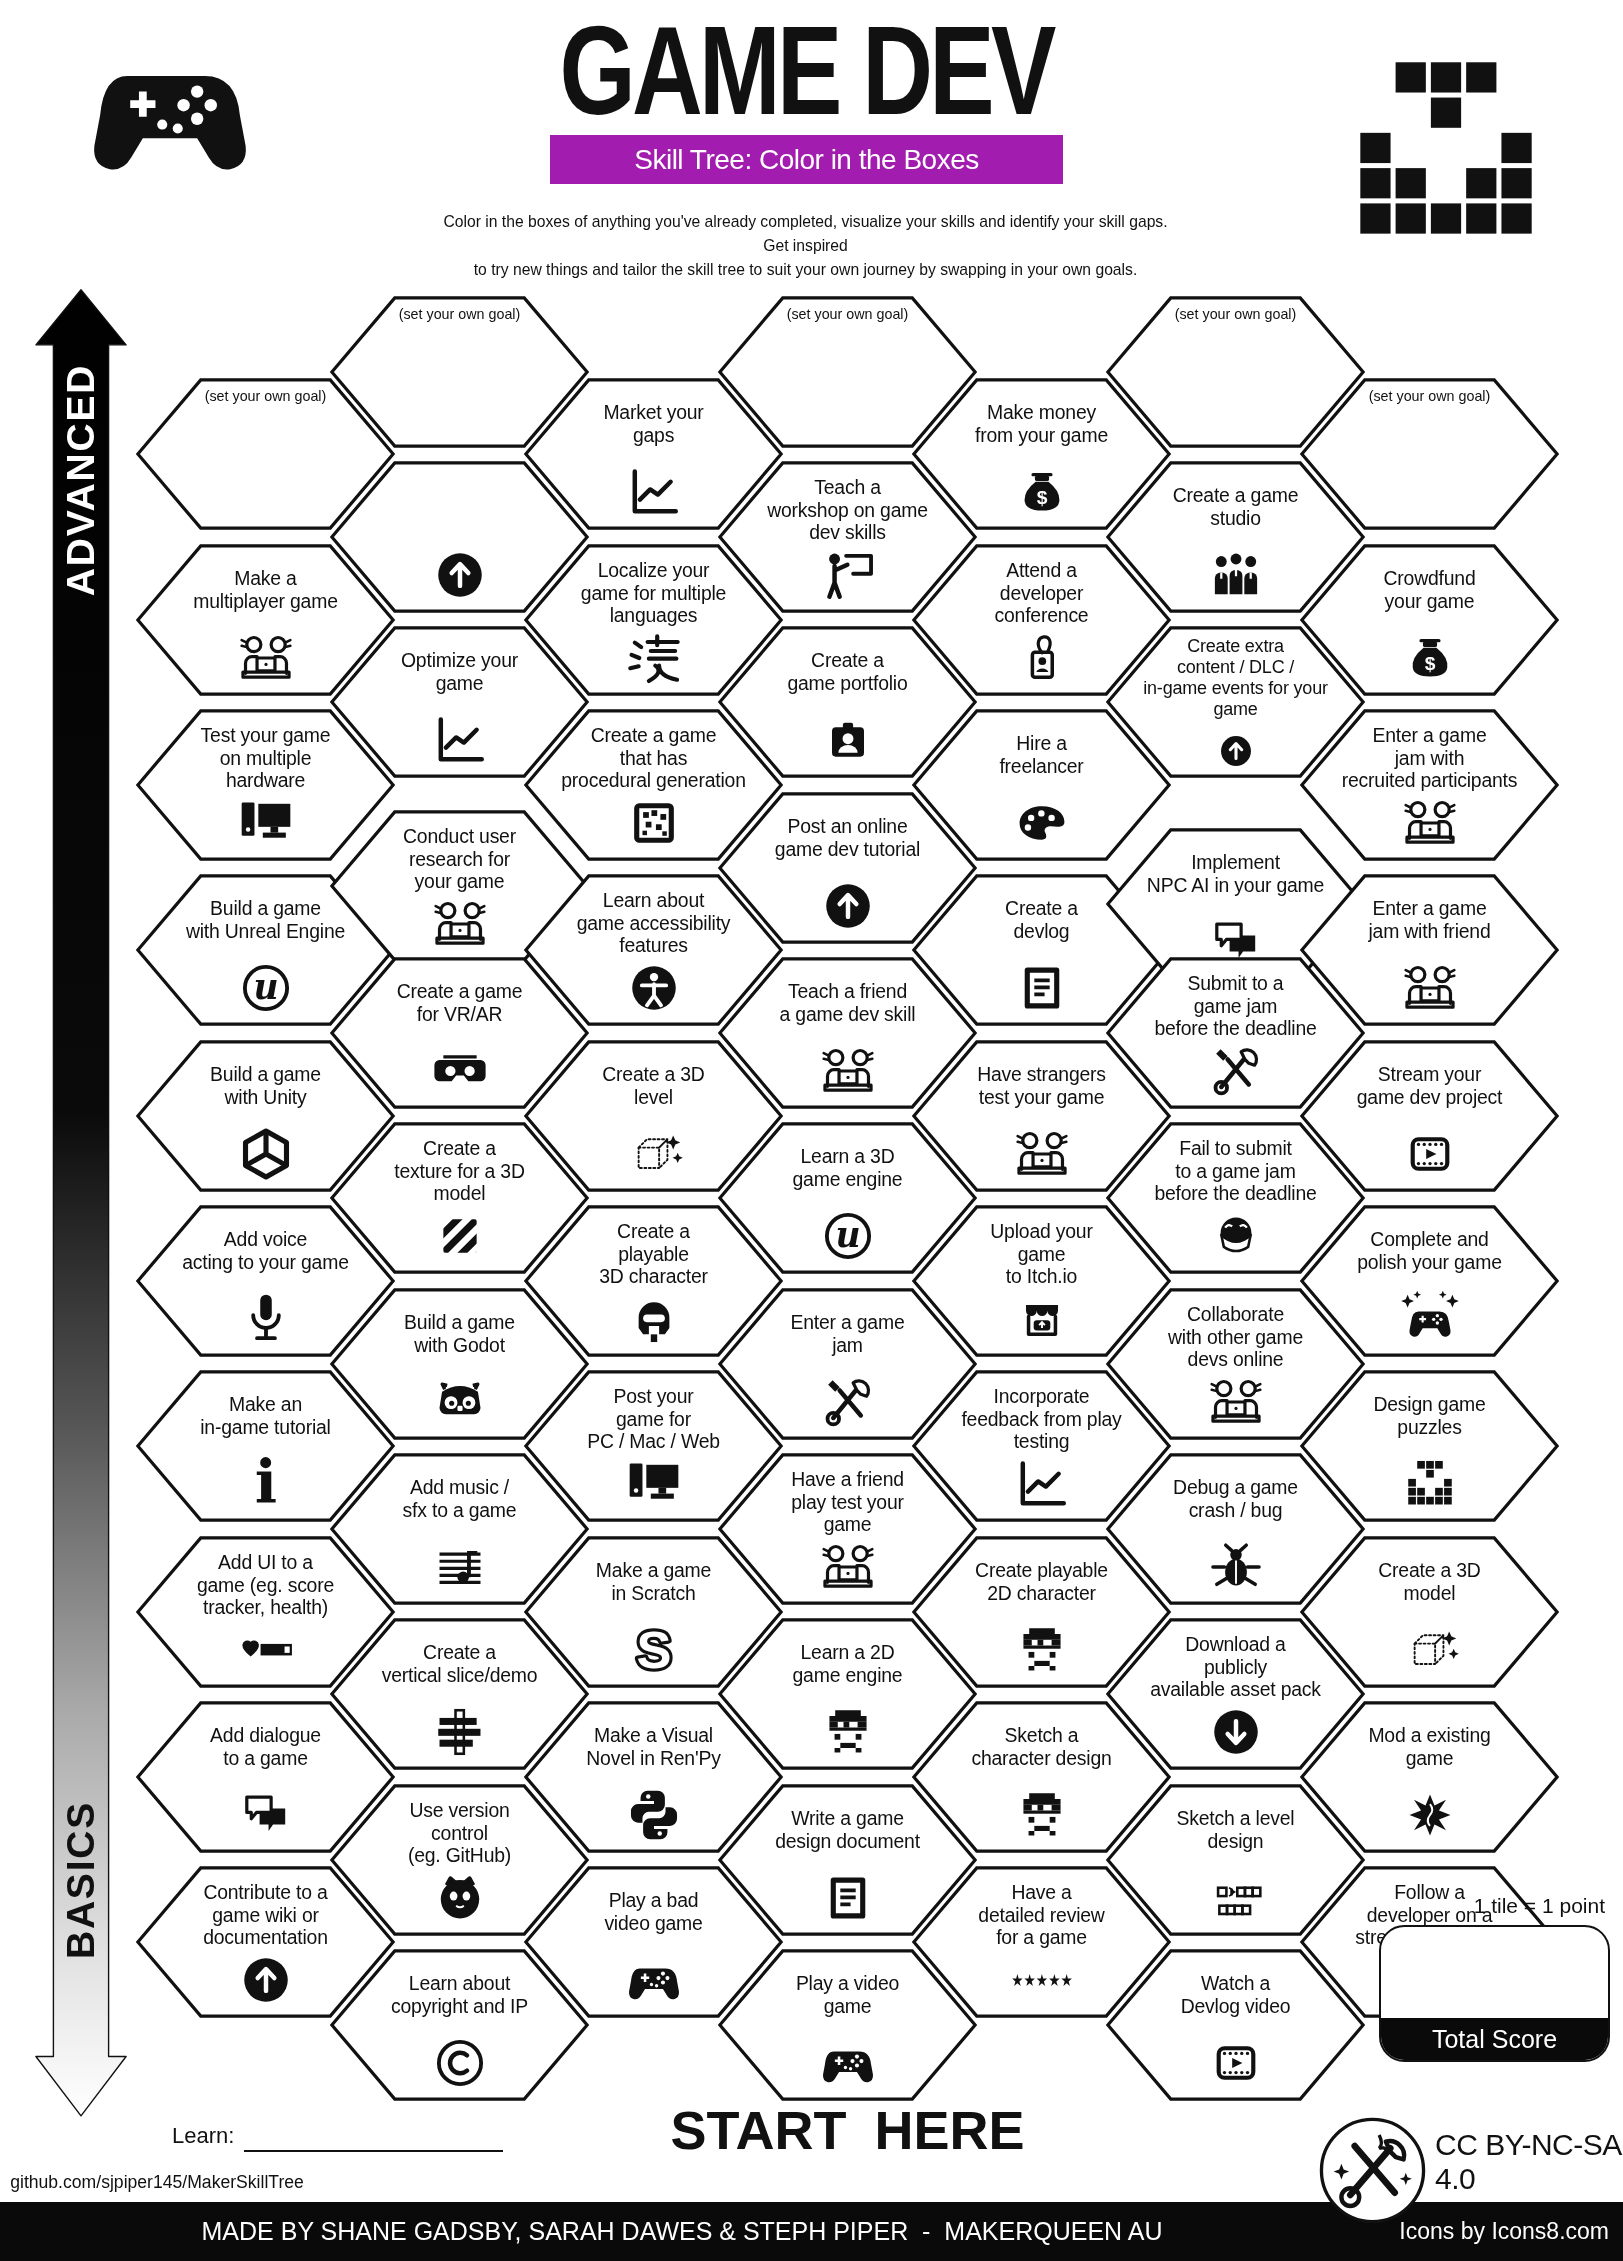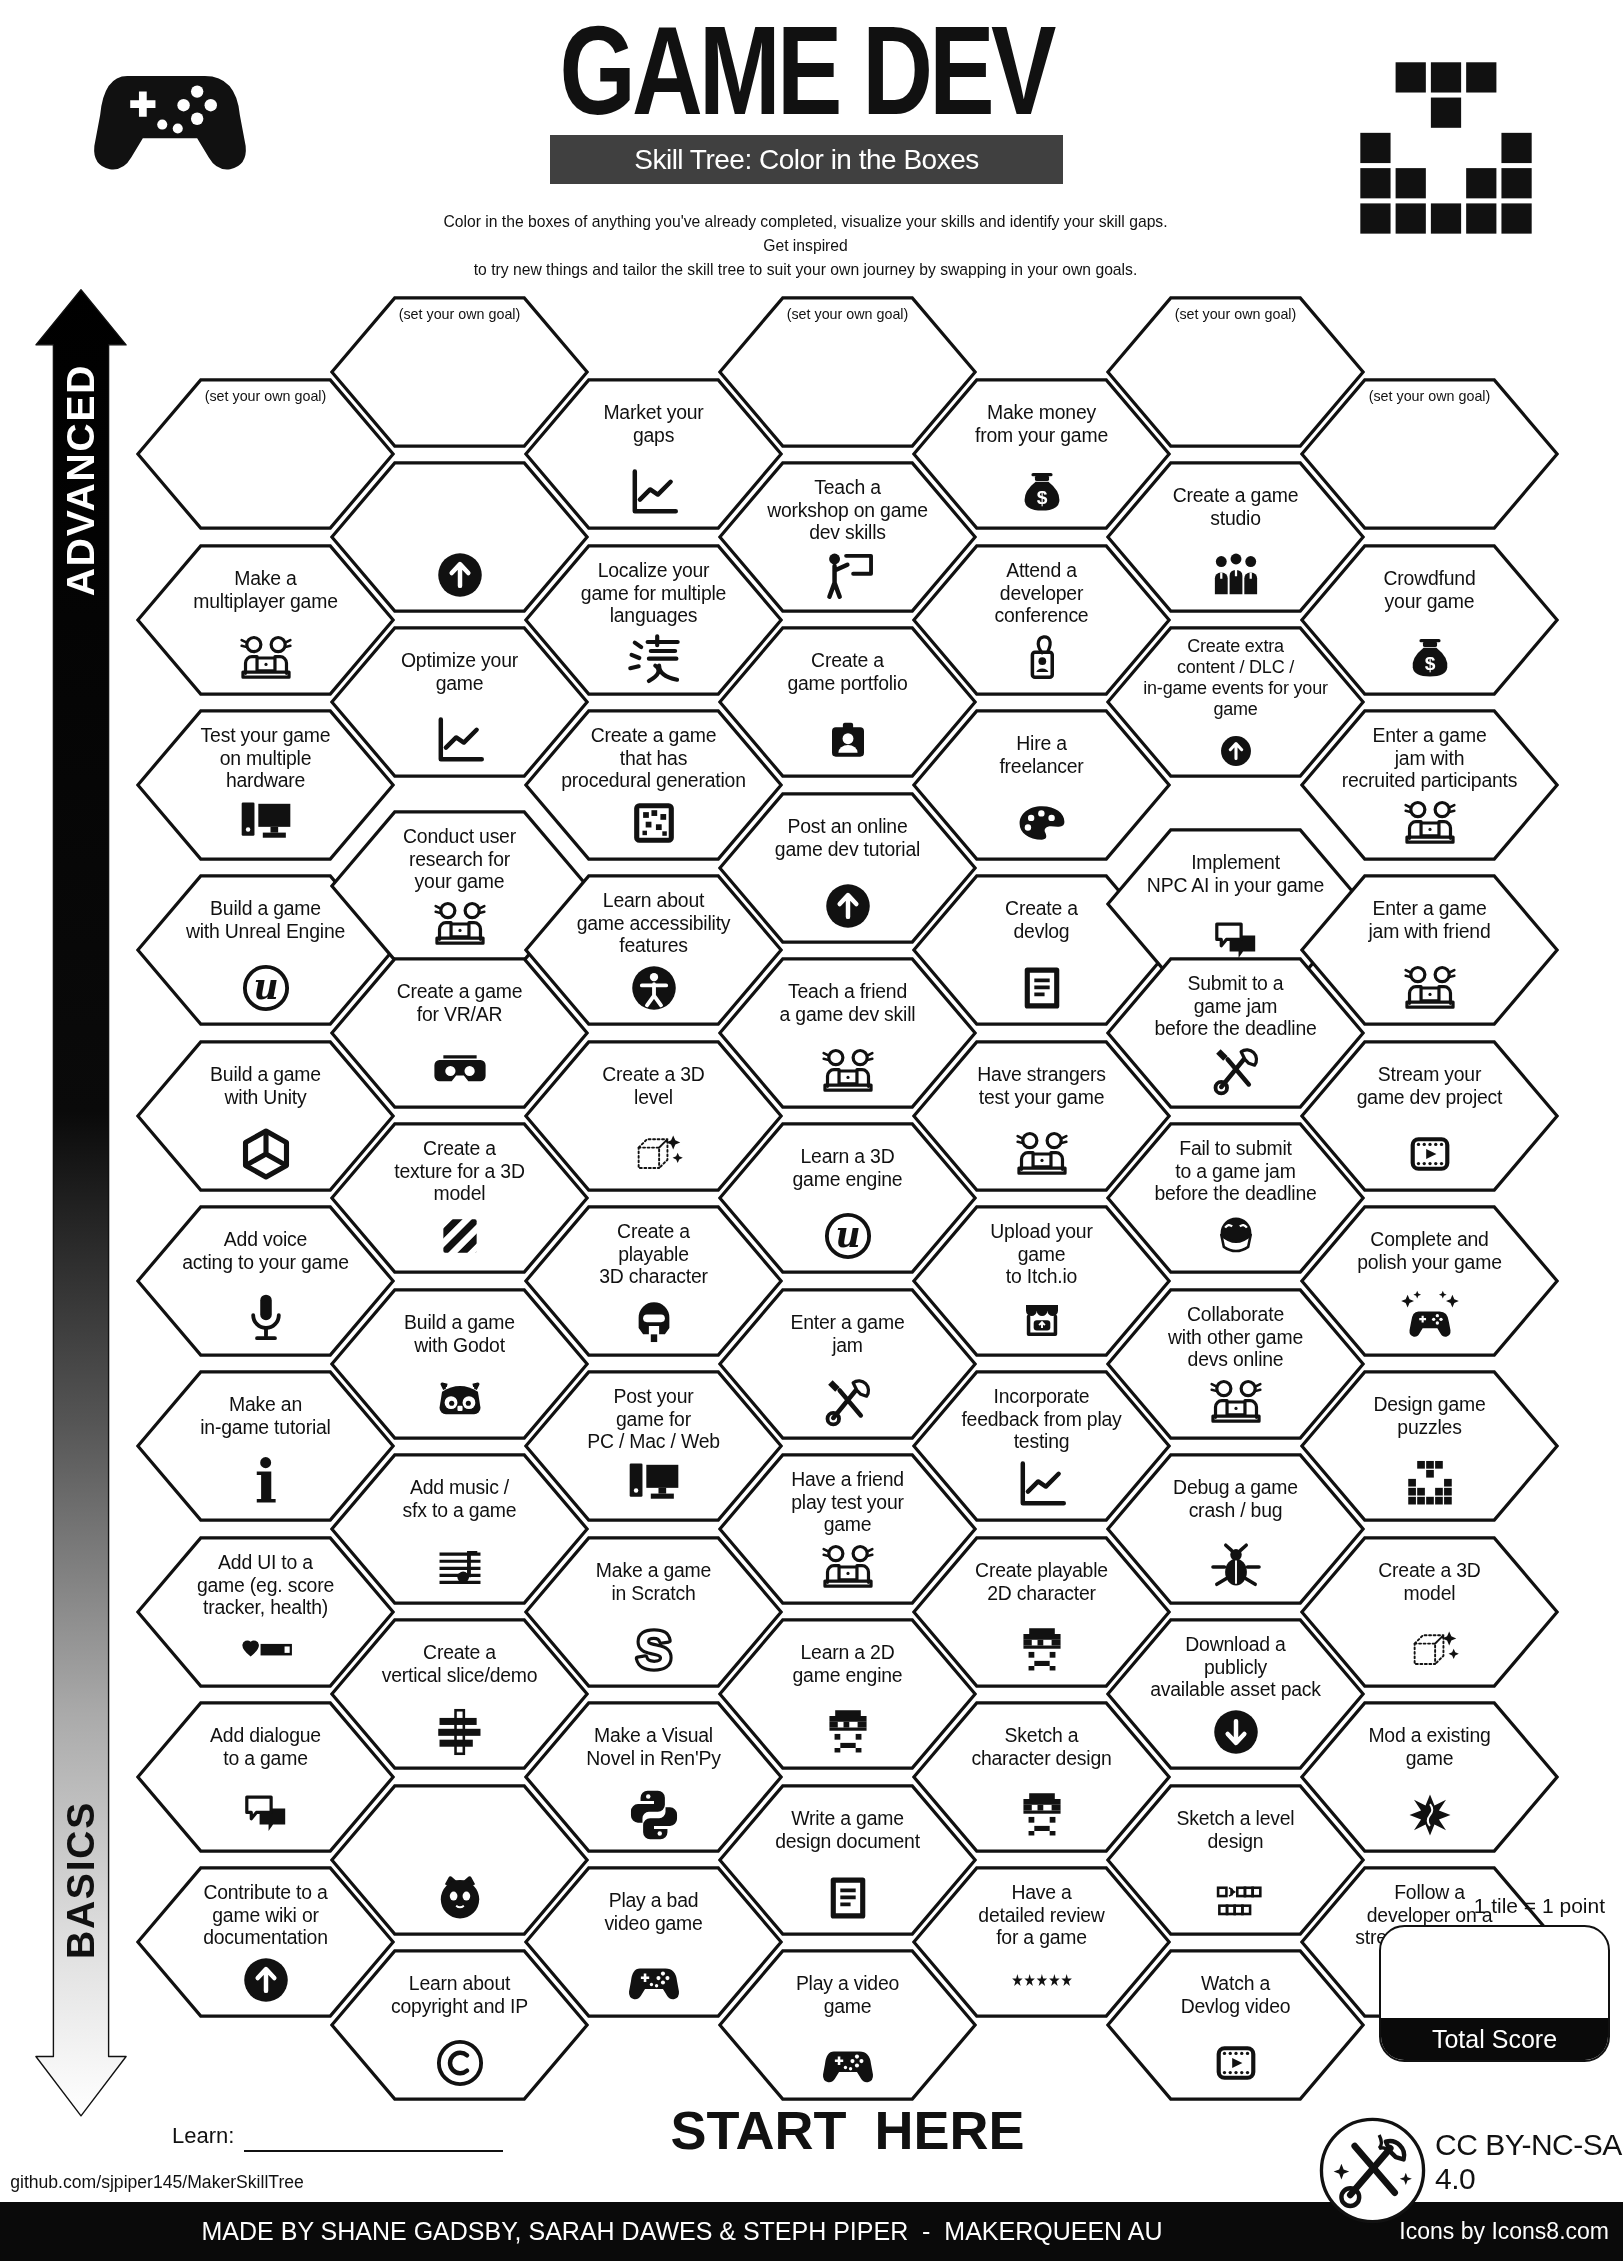"Skill Tree: Color in the" #subtitle-box { background: #404040 -> #a21caf }
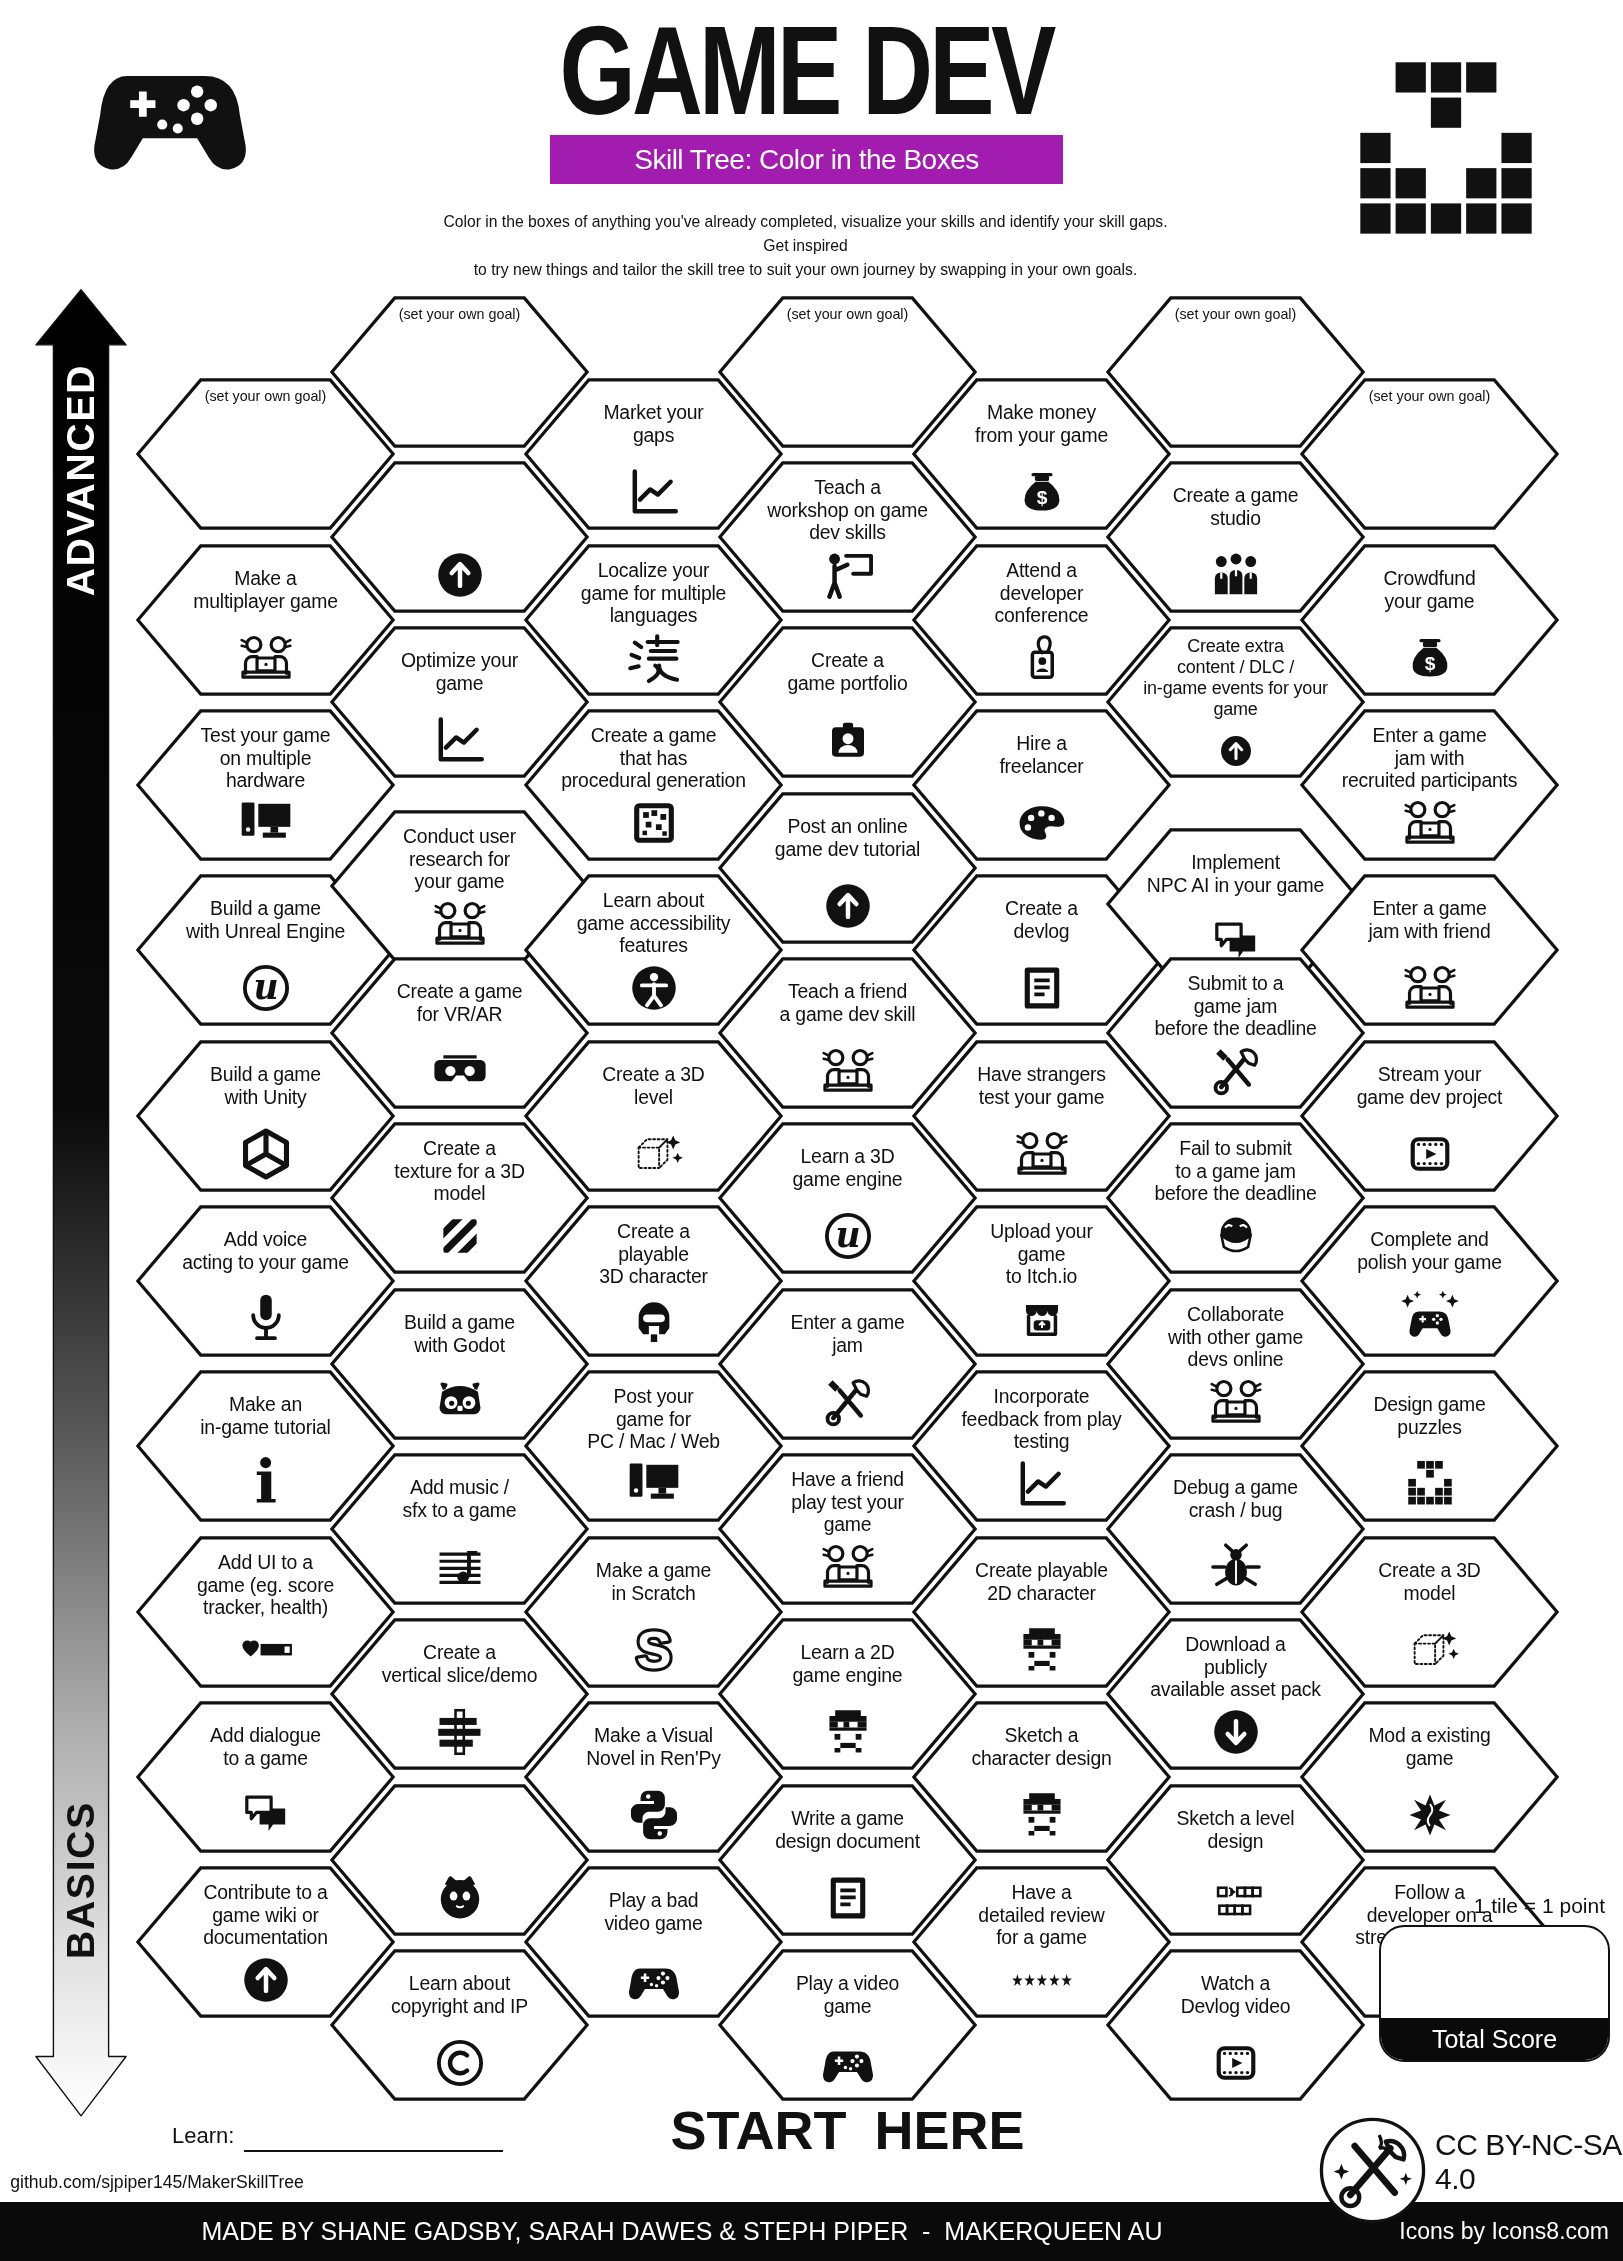"Use version" div.hex-label { html: none -> <div>Use version control (eg. GitHub)</div> }
